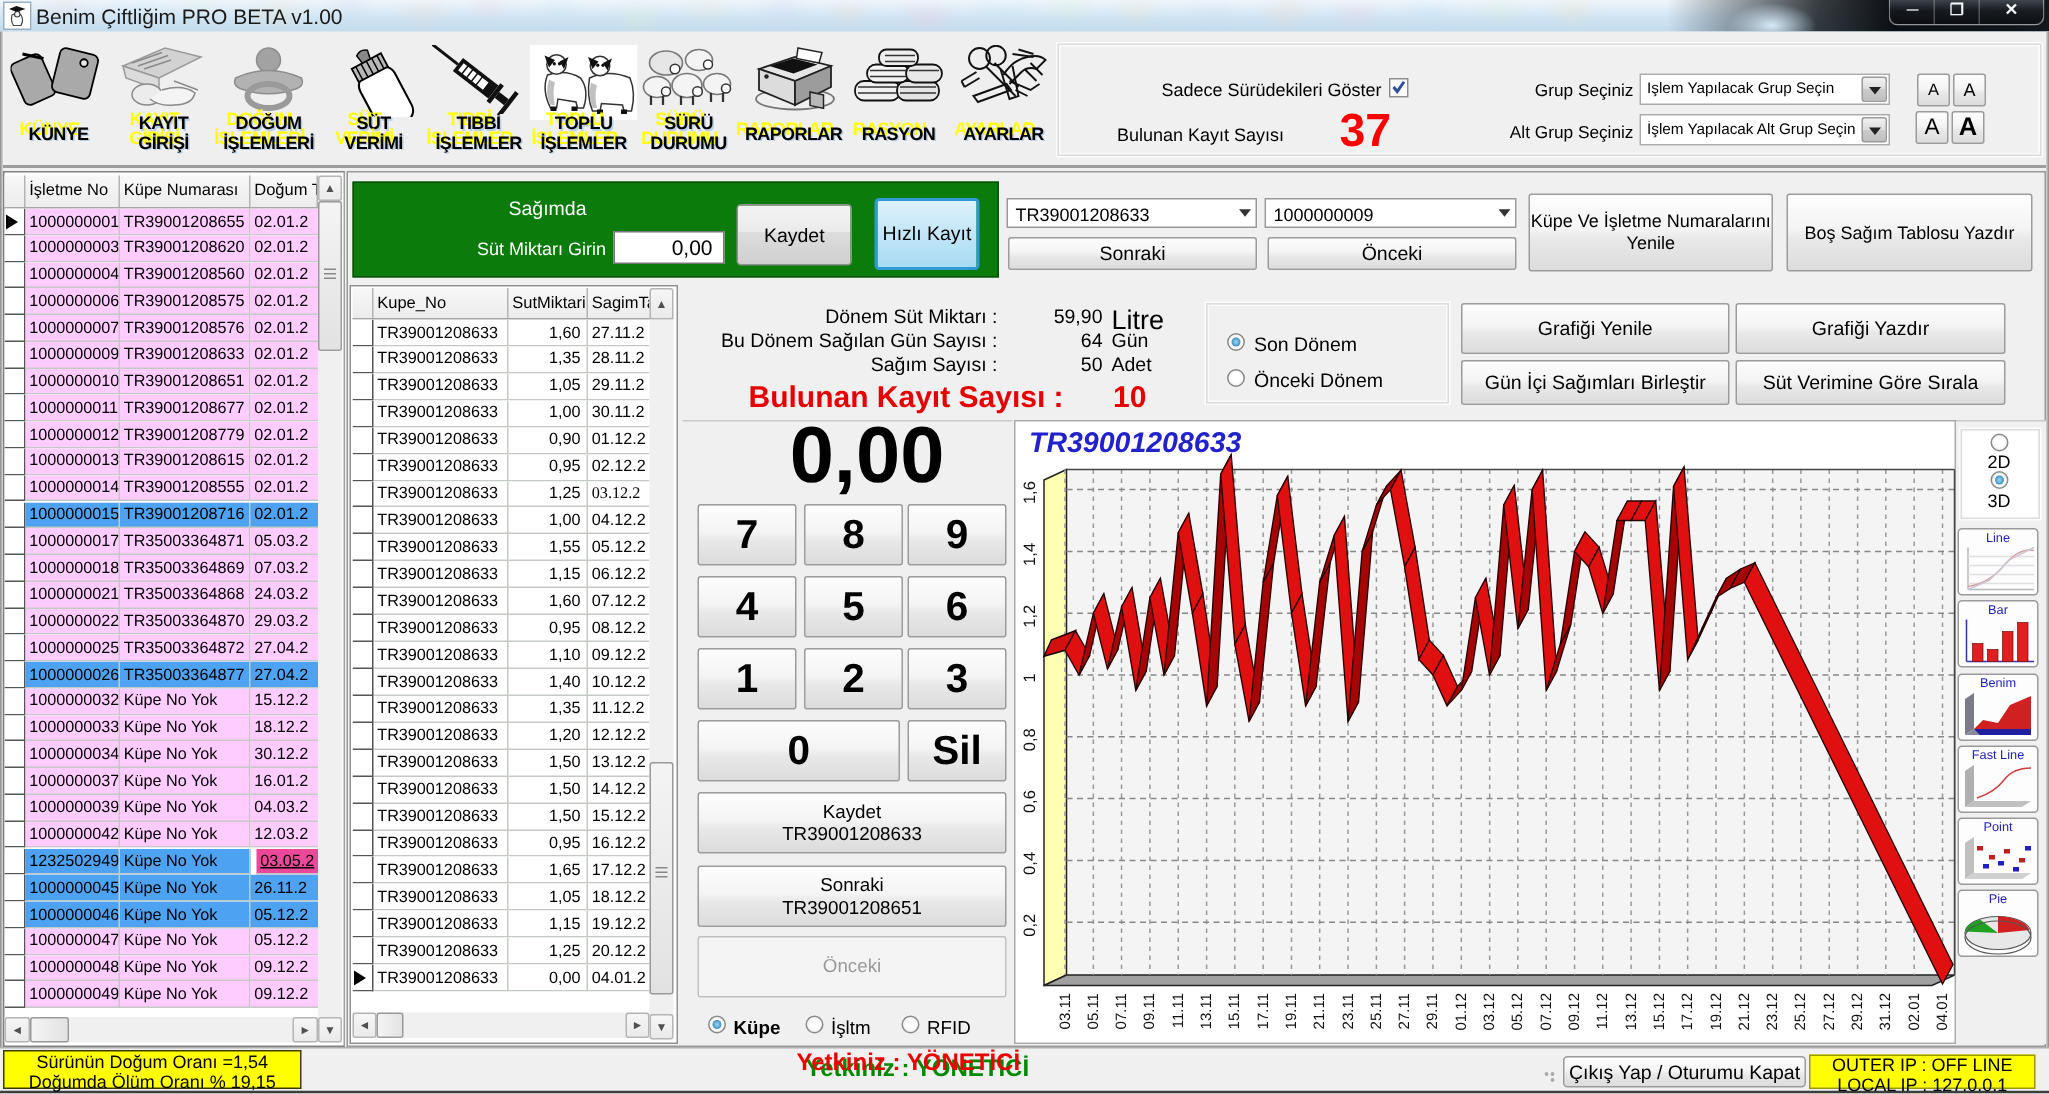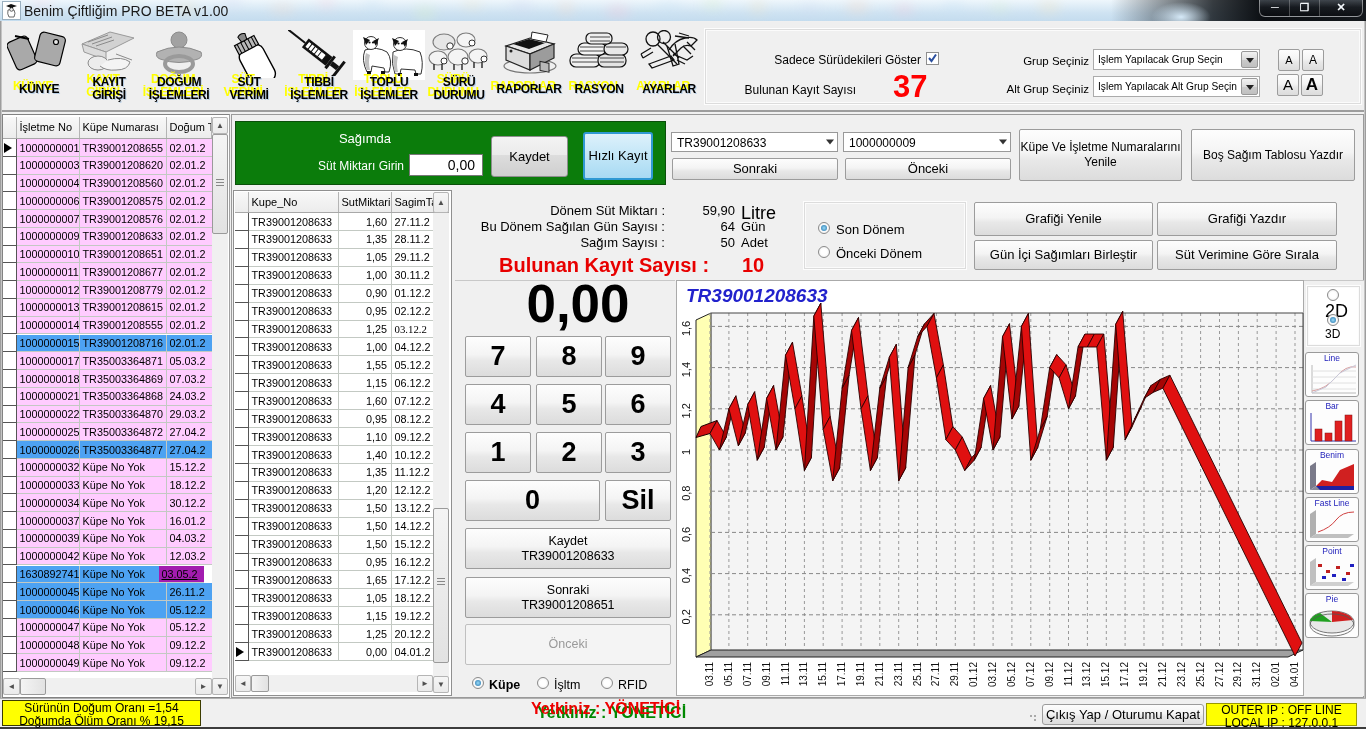"2D" div.abs { font-size: 18px -> 12px }
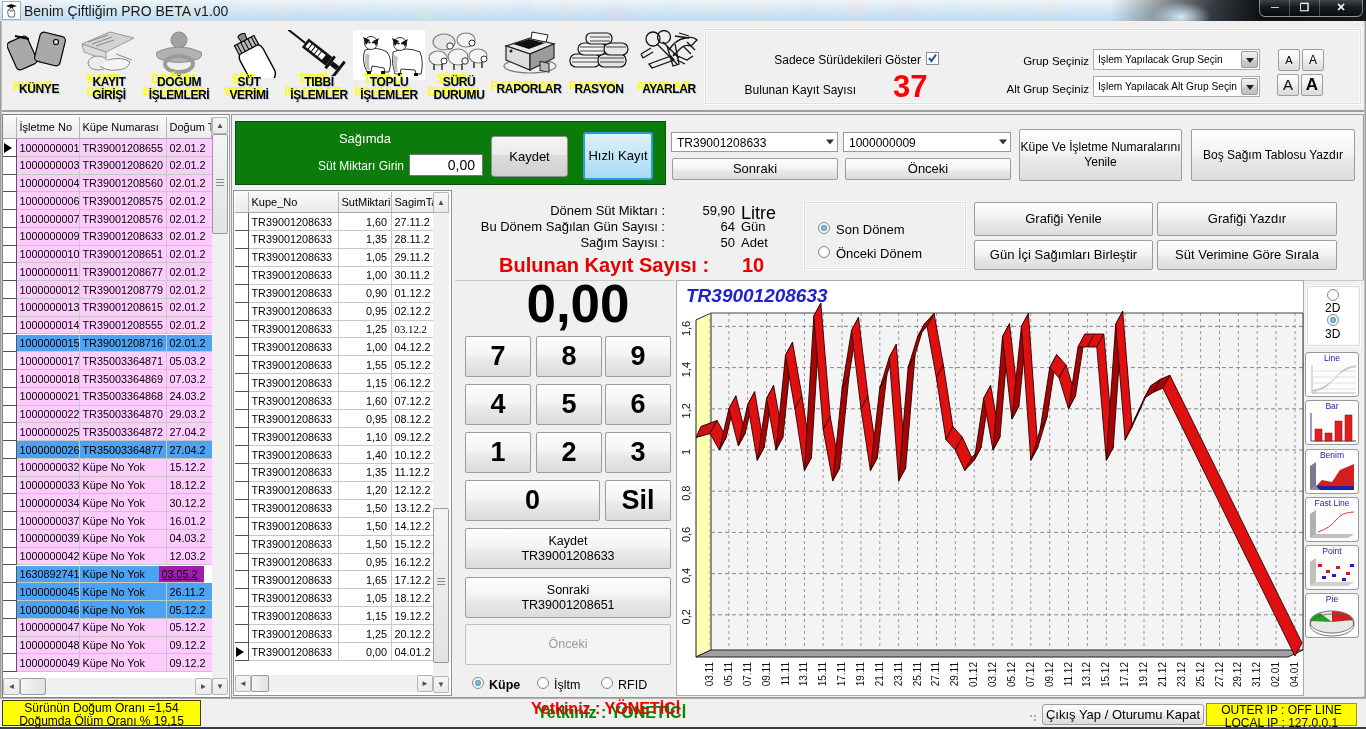"1630892741" span.cell { text: 1630892741 -> 1232502949 }
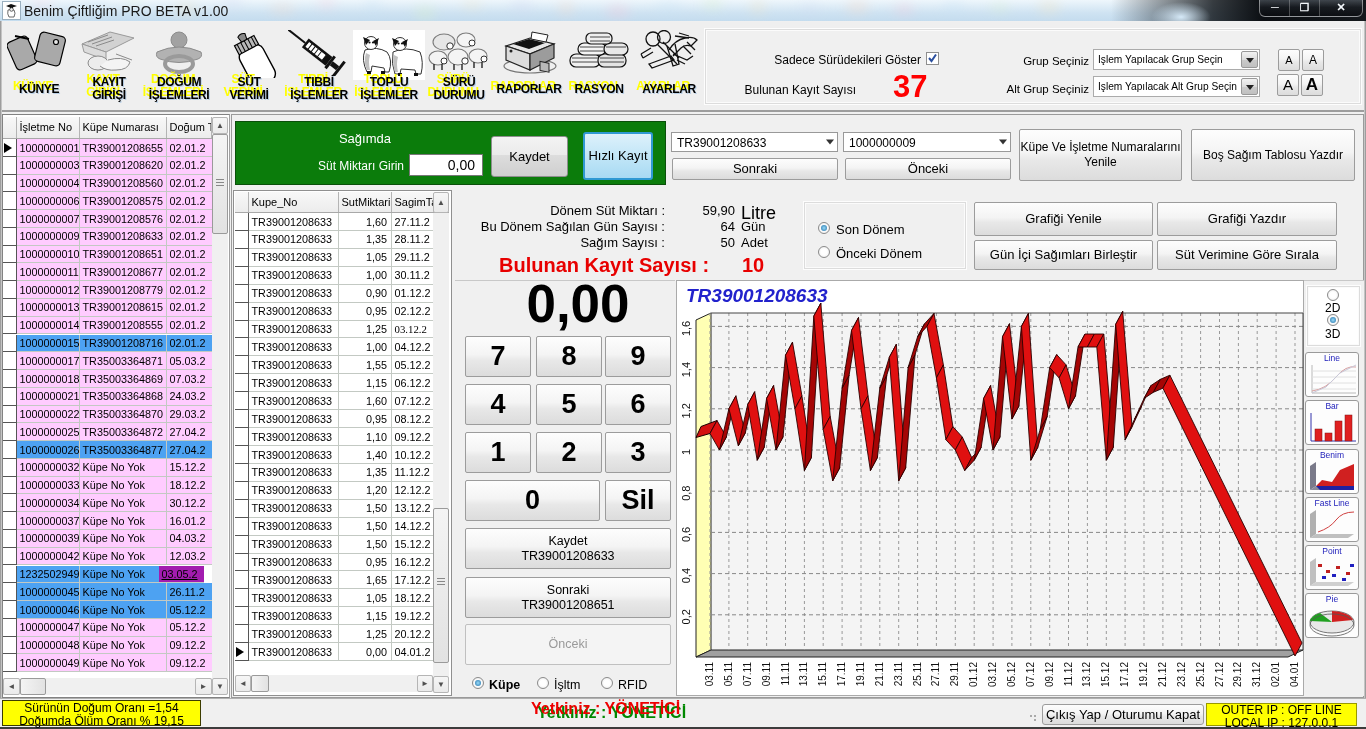"03.05.2" span.cell { background: #a21caf -> #ec4899; left: 156px -> 168px }
